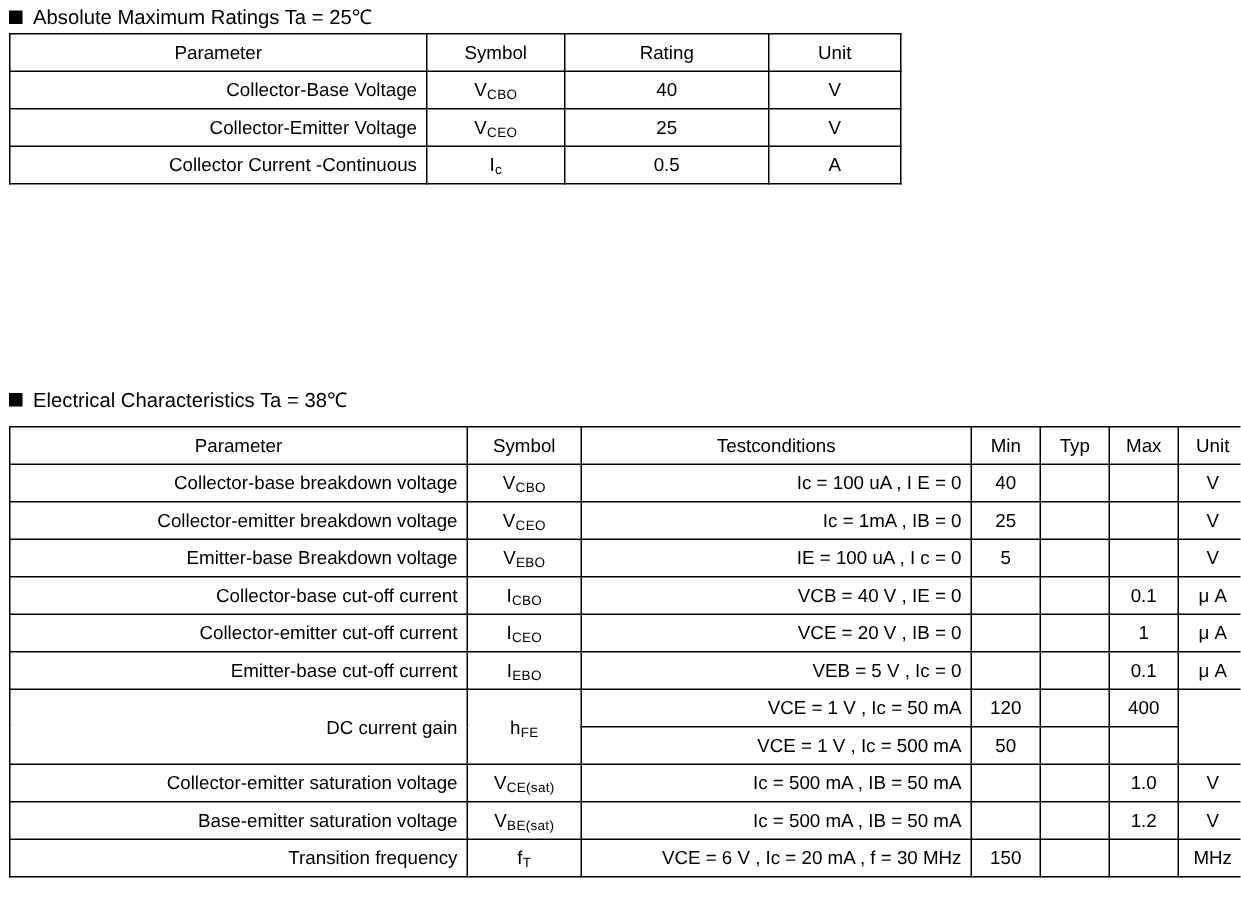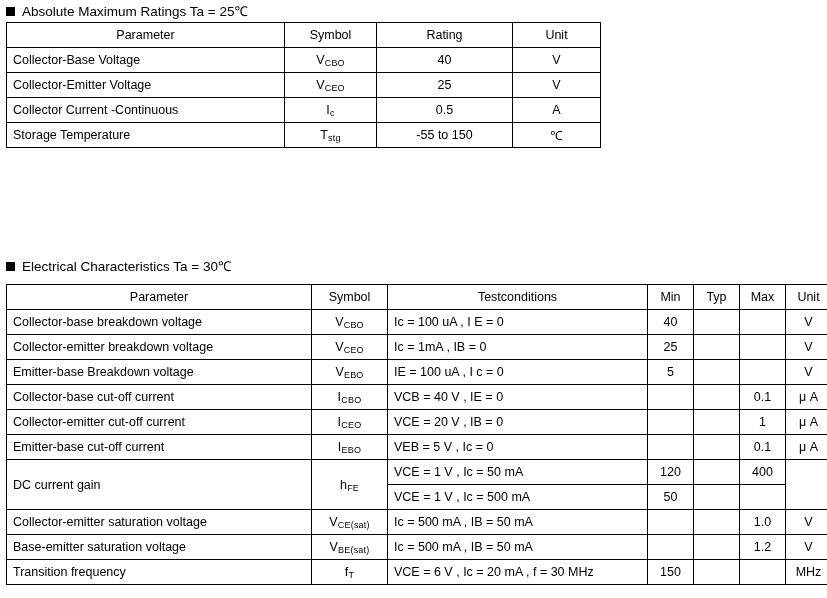"Collector-Base Voltage" .l { text-align: left -> right }
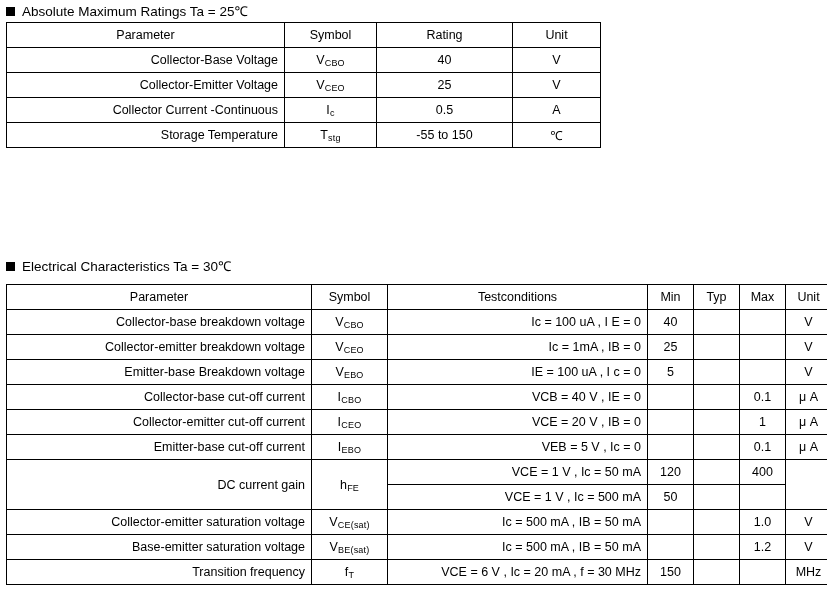"Storage Temperature" tr { html: <tr> <td>Storage Temperature</td> <td><span>T</span><span>stg</span></td> <td>-55 to 150</td> <td>℃</td> </tr> -> none }
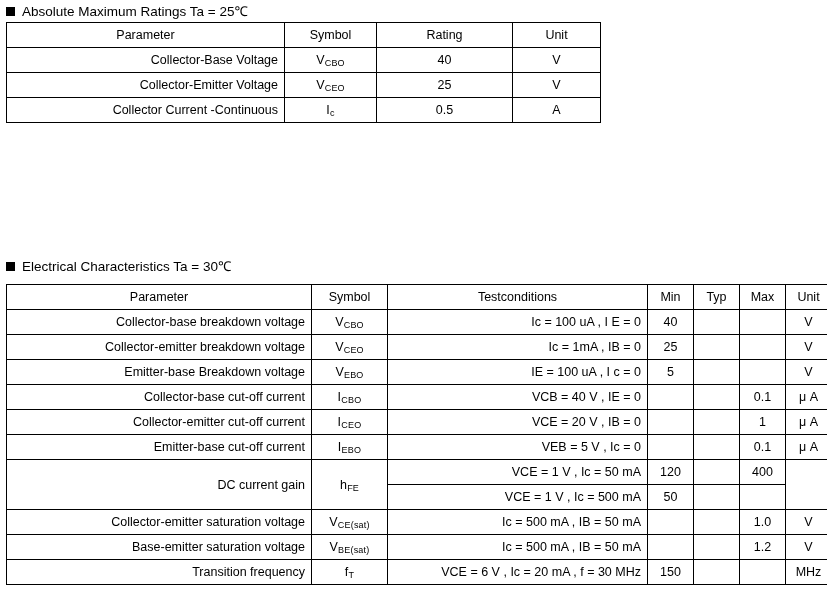"Electrical Characteristics Ta = 30℃" span { text: 30 -> 38 }
